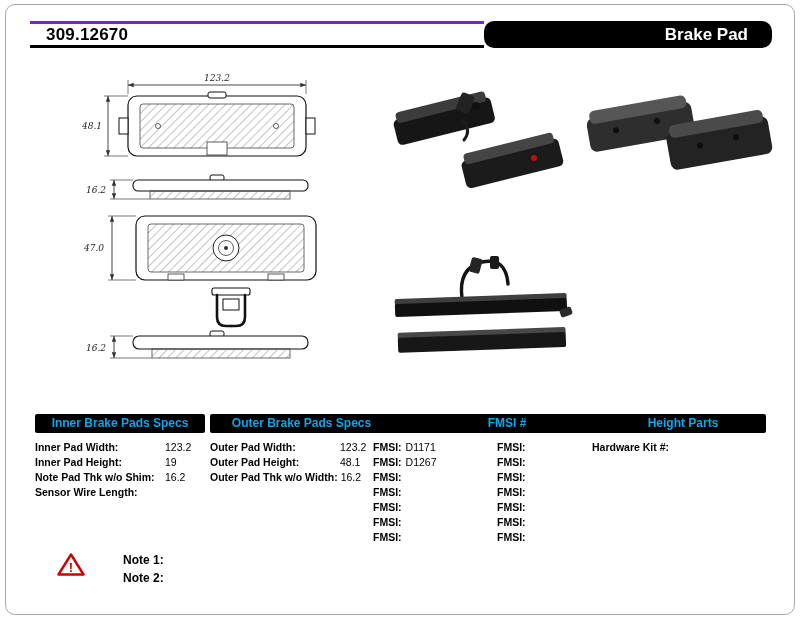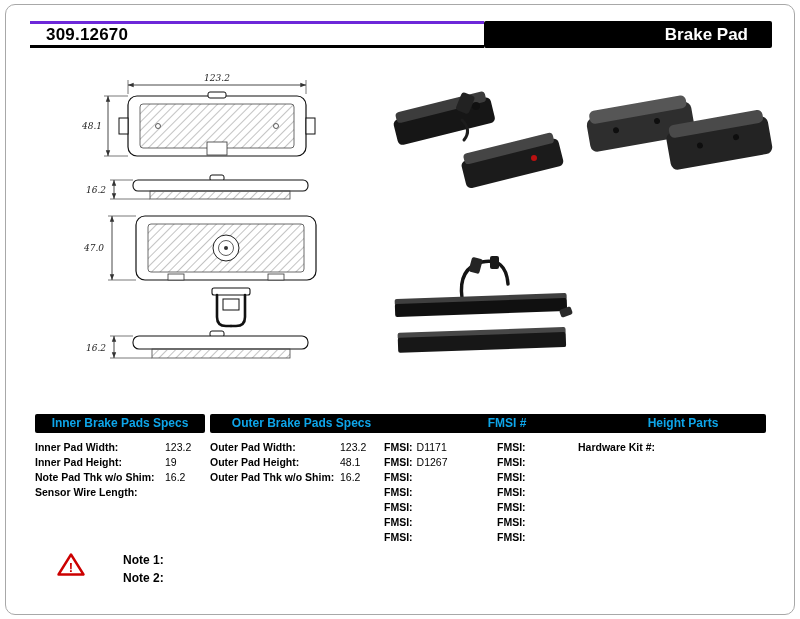"Brake Pad" .hdr-right { border-radius: 2px -> 10px }
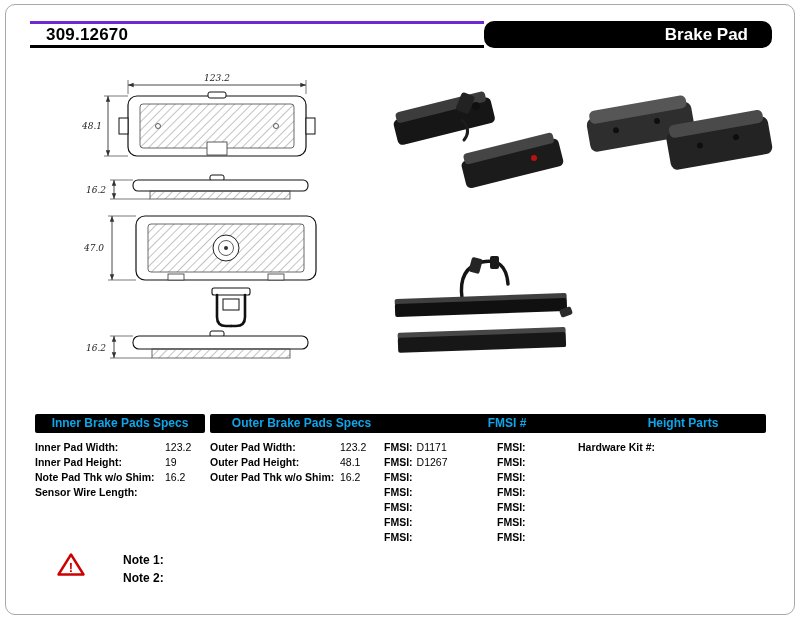"FMSI: D1171" #fmsi-left { left: 384px -> 373px }
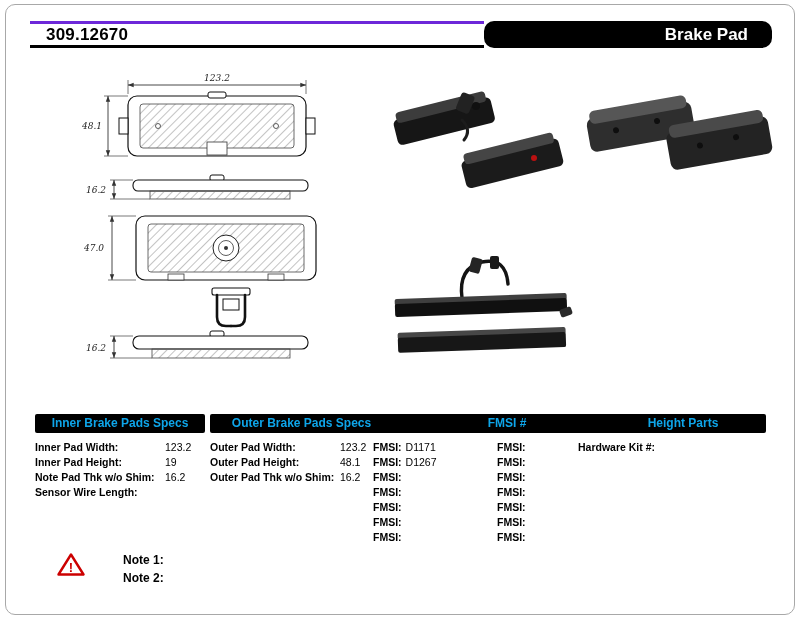"Hardware Kit #:" #related-col { left: 578px -> 592px }
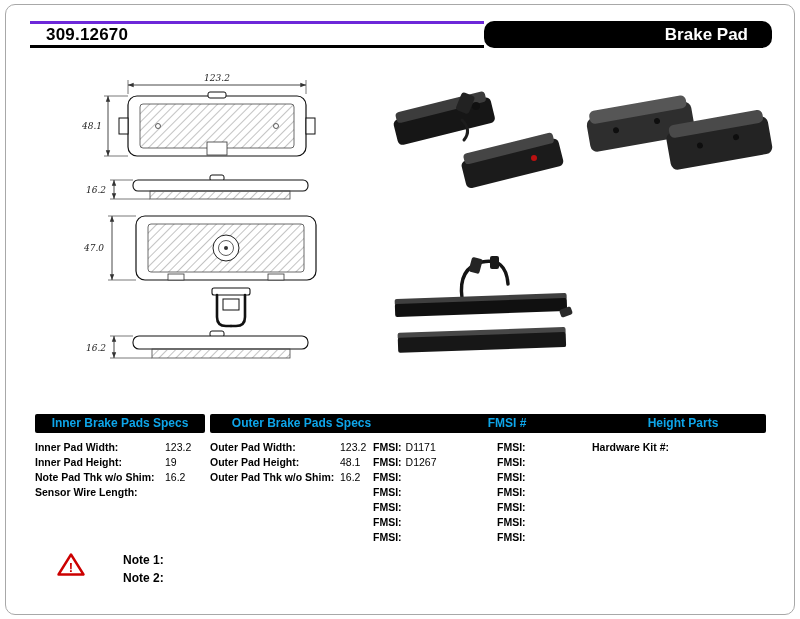"Outer Pad Thk w/o Shim:" span.lbl { text: Shim -> Width }
